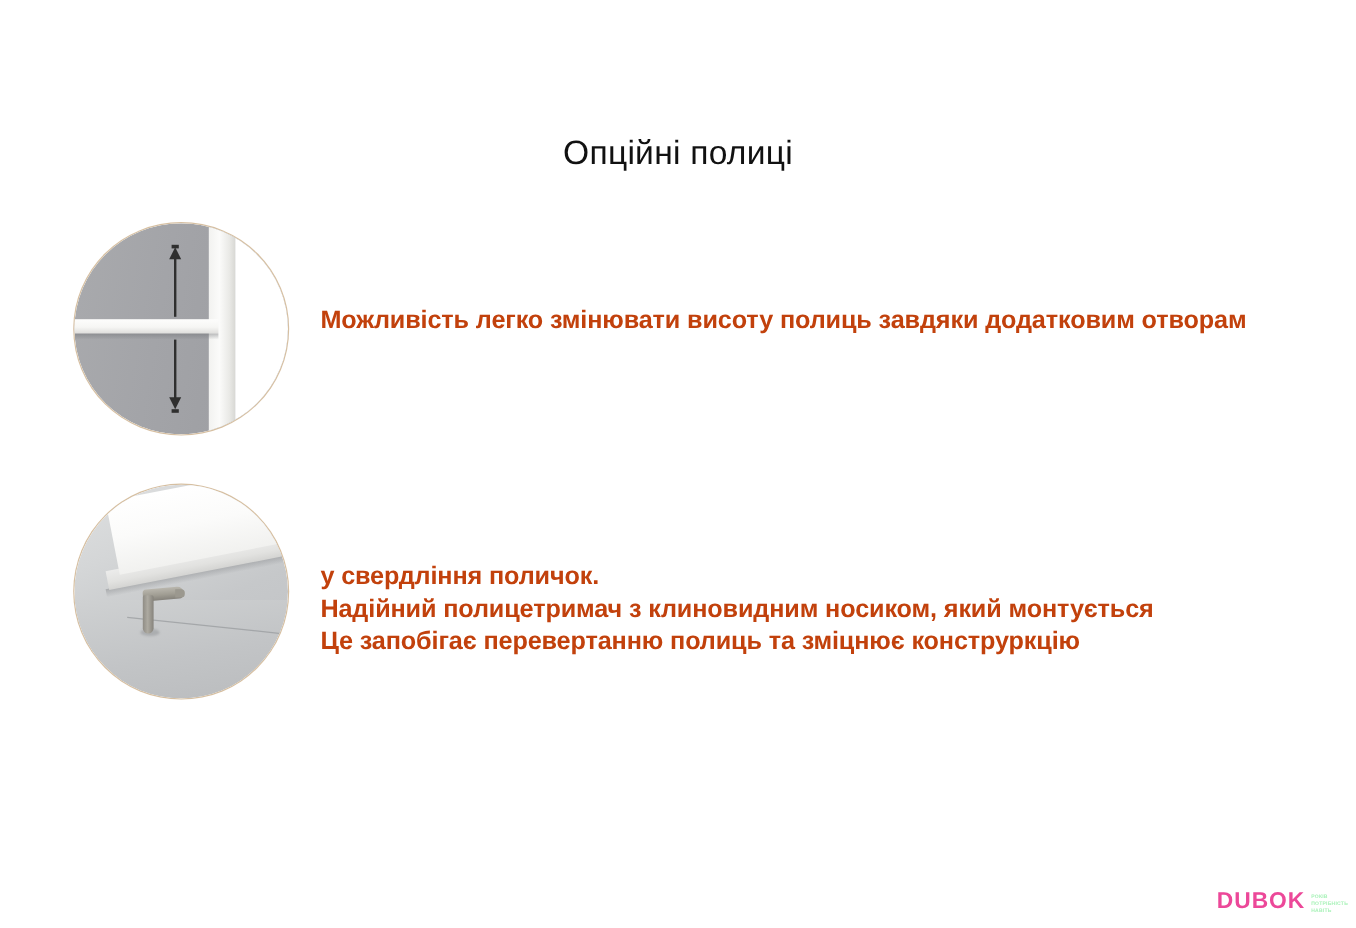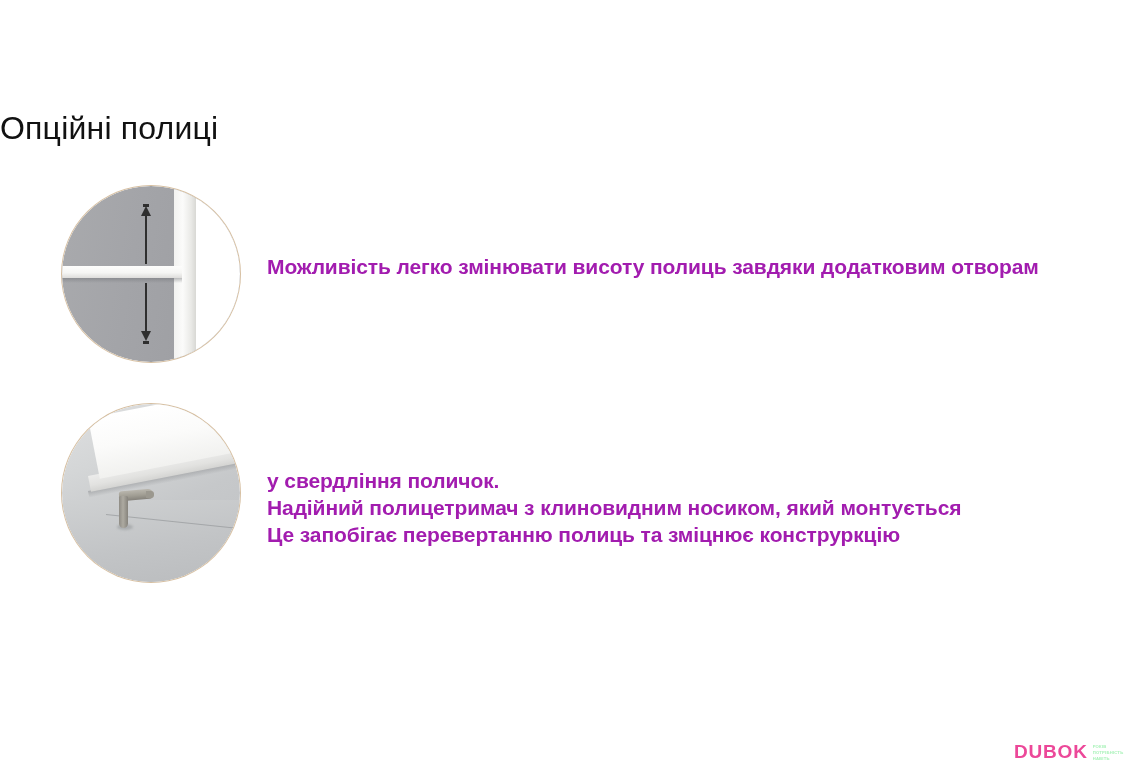"Опційні полиці" .slide-title { font-size: 32px -> 28px; text-align: none -> center }
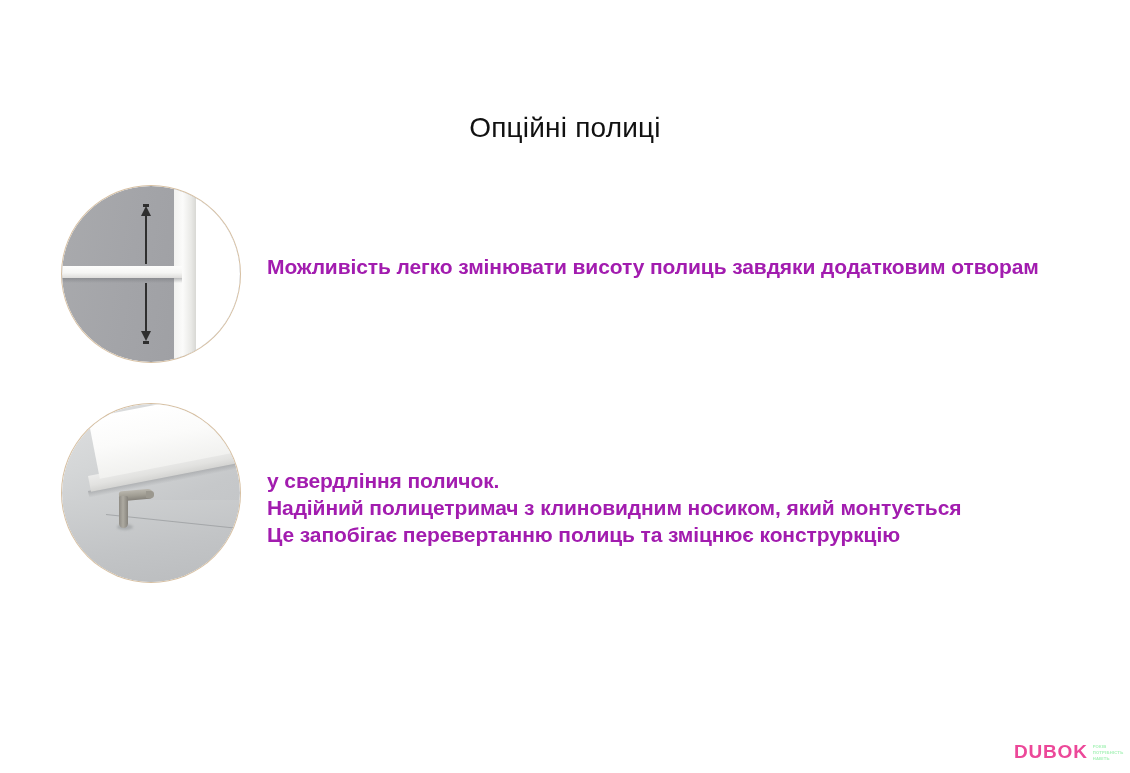"Можливість легко змінювати висоту полиць" .body-text { color: #a21caf -> #c2410c }
